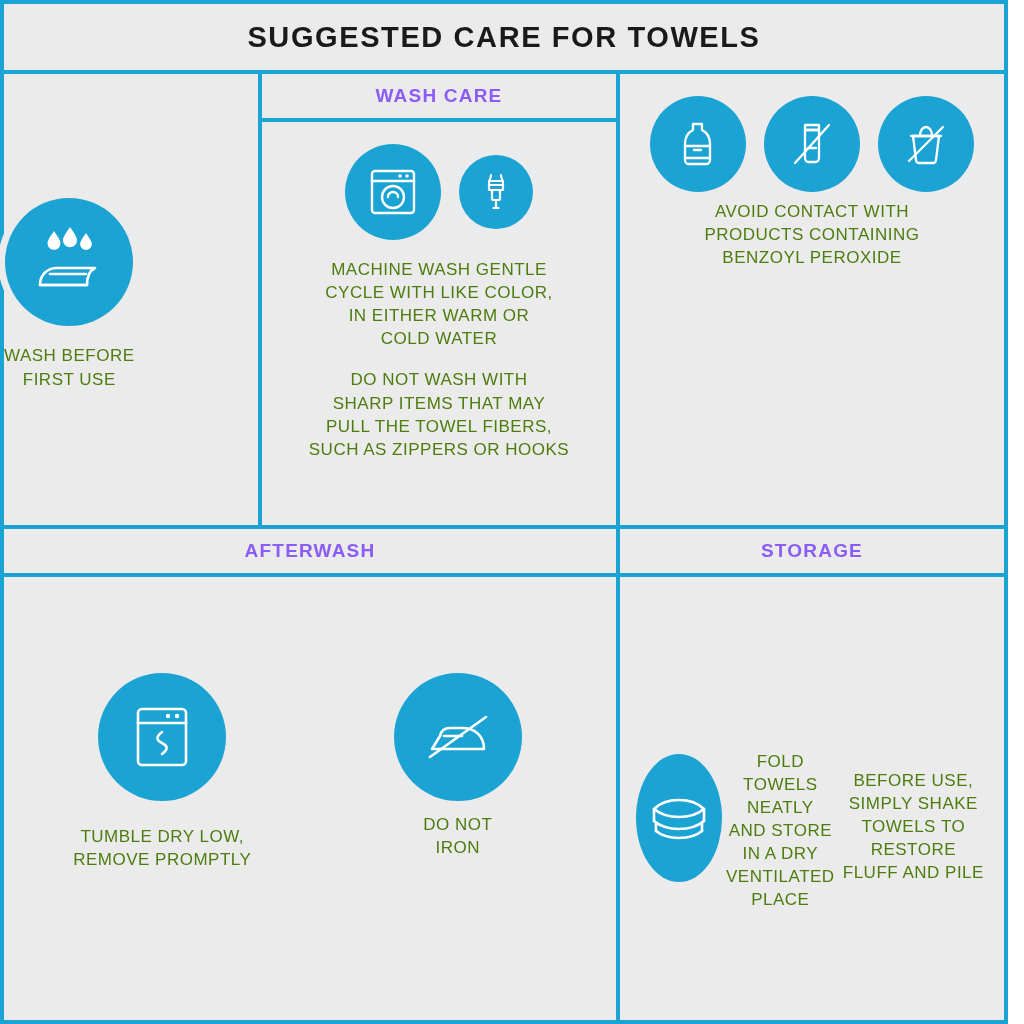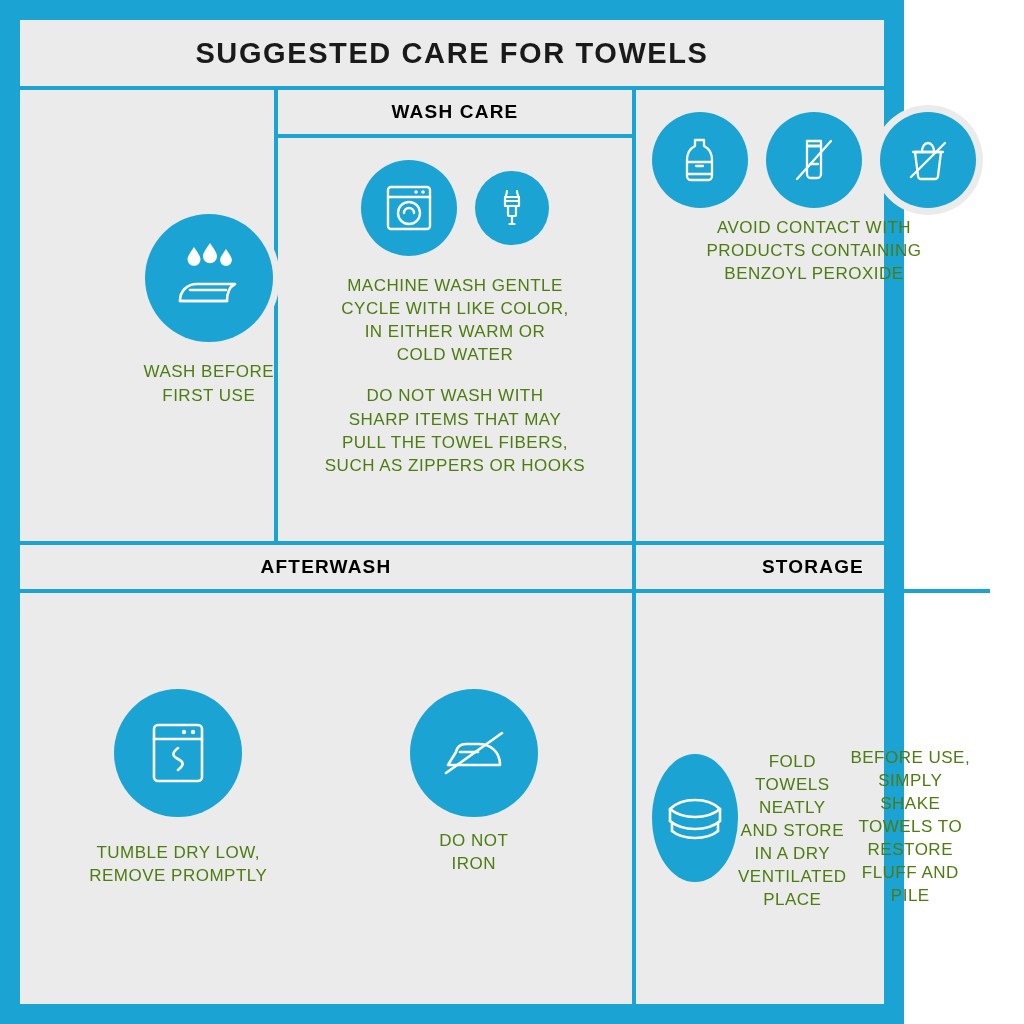"SUGGESTED CARE FOR TOWELS" .poster { padding: 20px -> 4px; width: 904px -> 1008px }
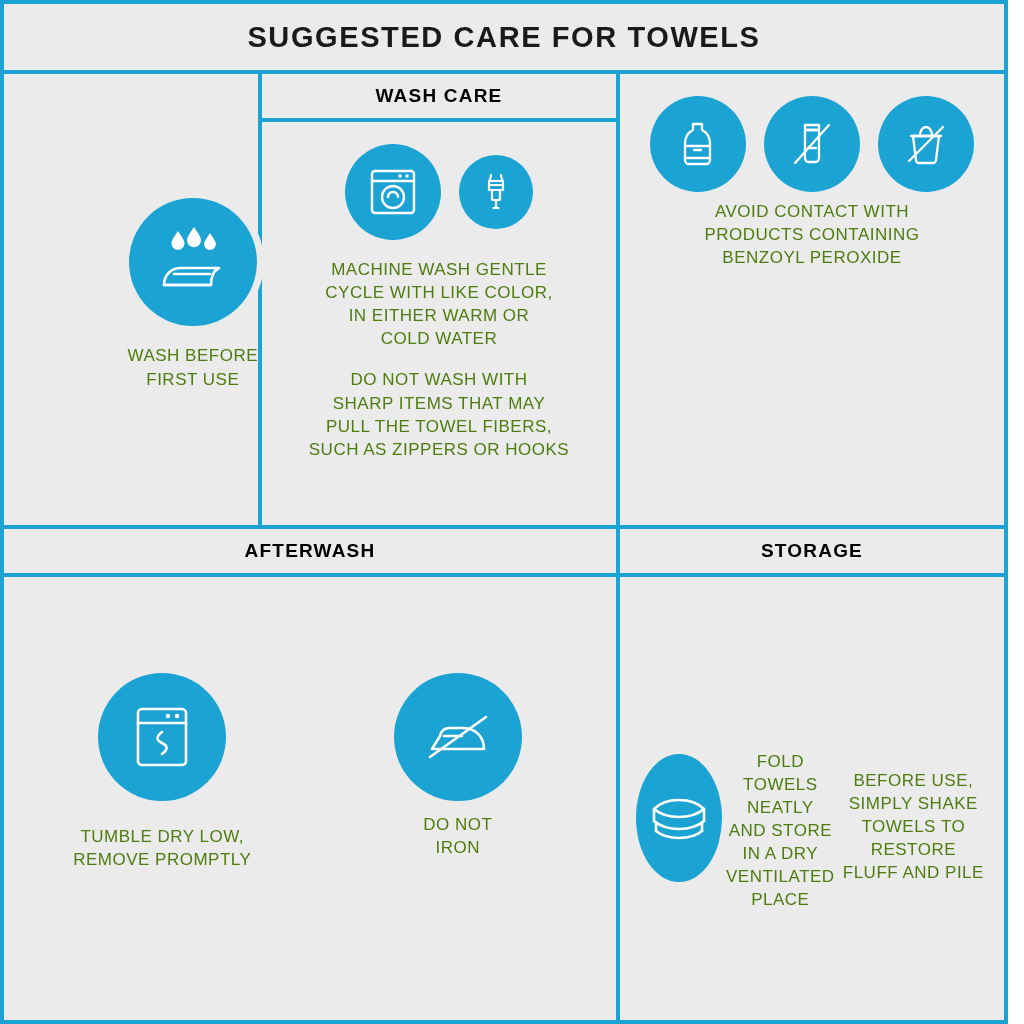"WASH CARE" .col-head span { color: #000000 -> #8b5cf6 }
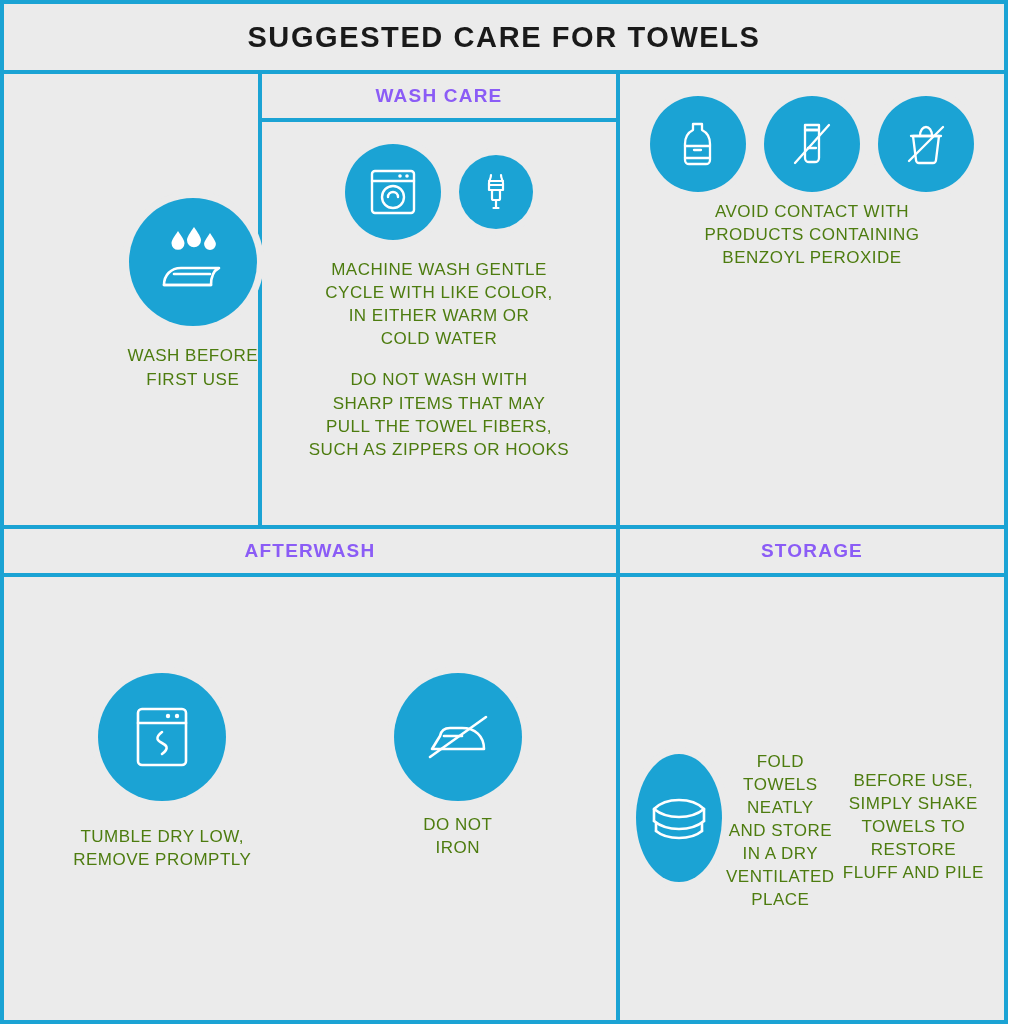"WASH BEFORE" .col-wash-before { align-items: flex-end -> flex-start }
